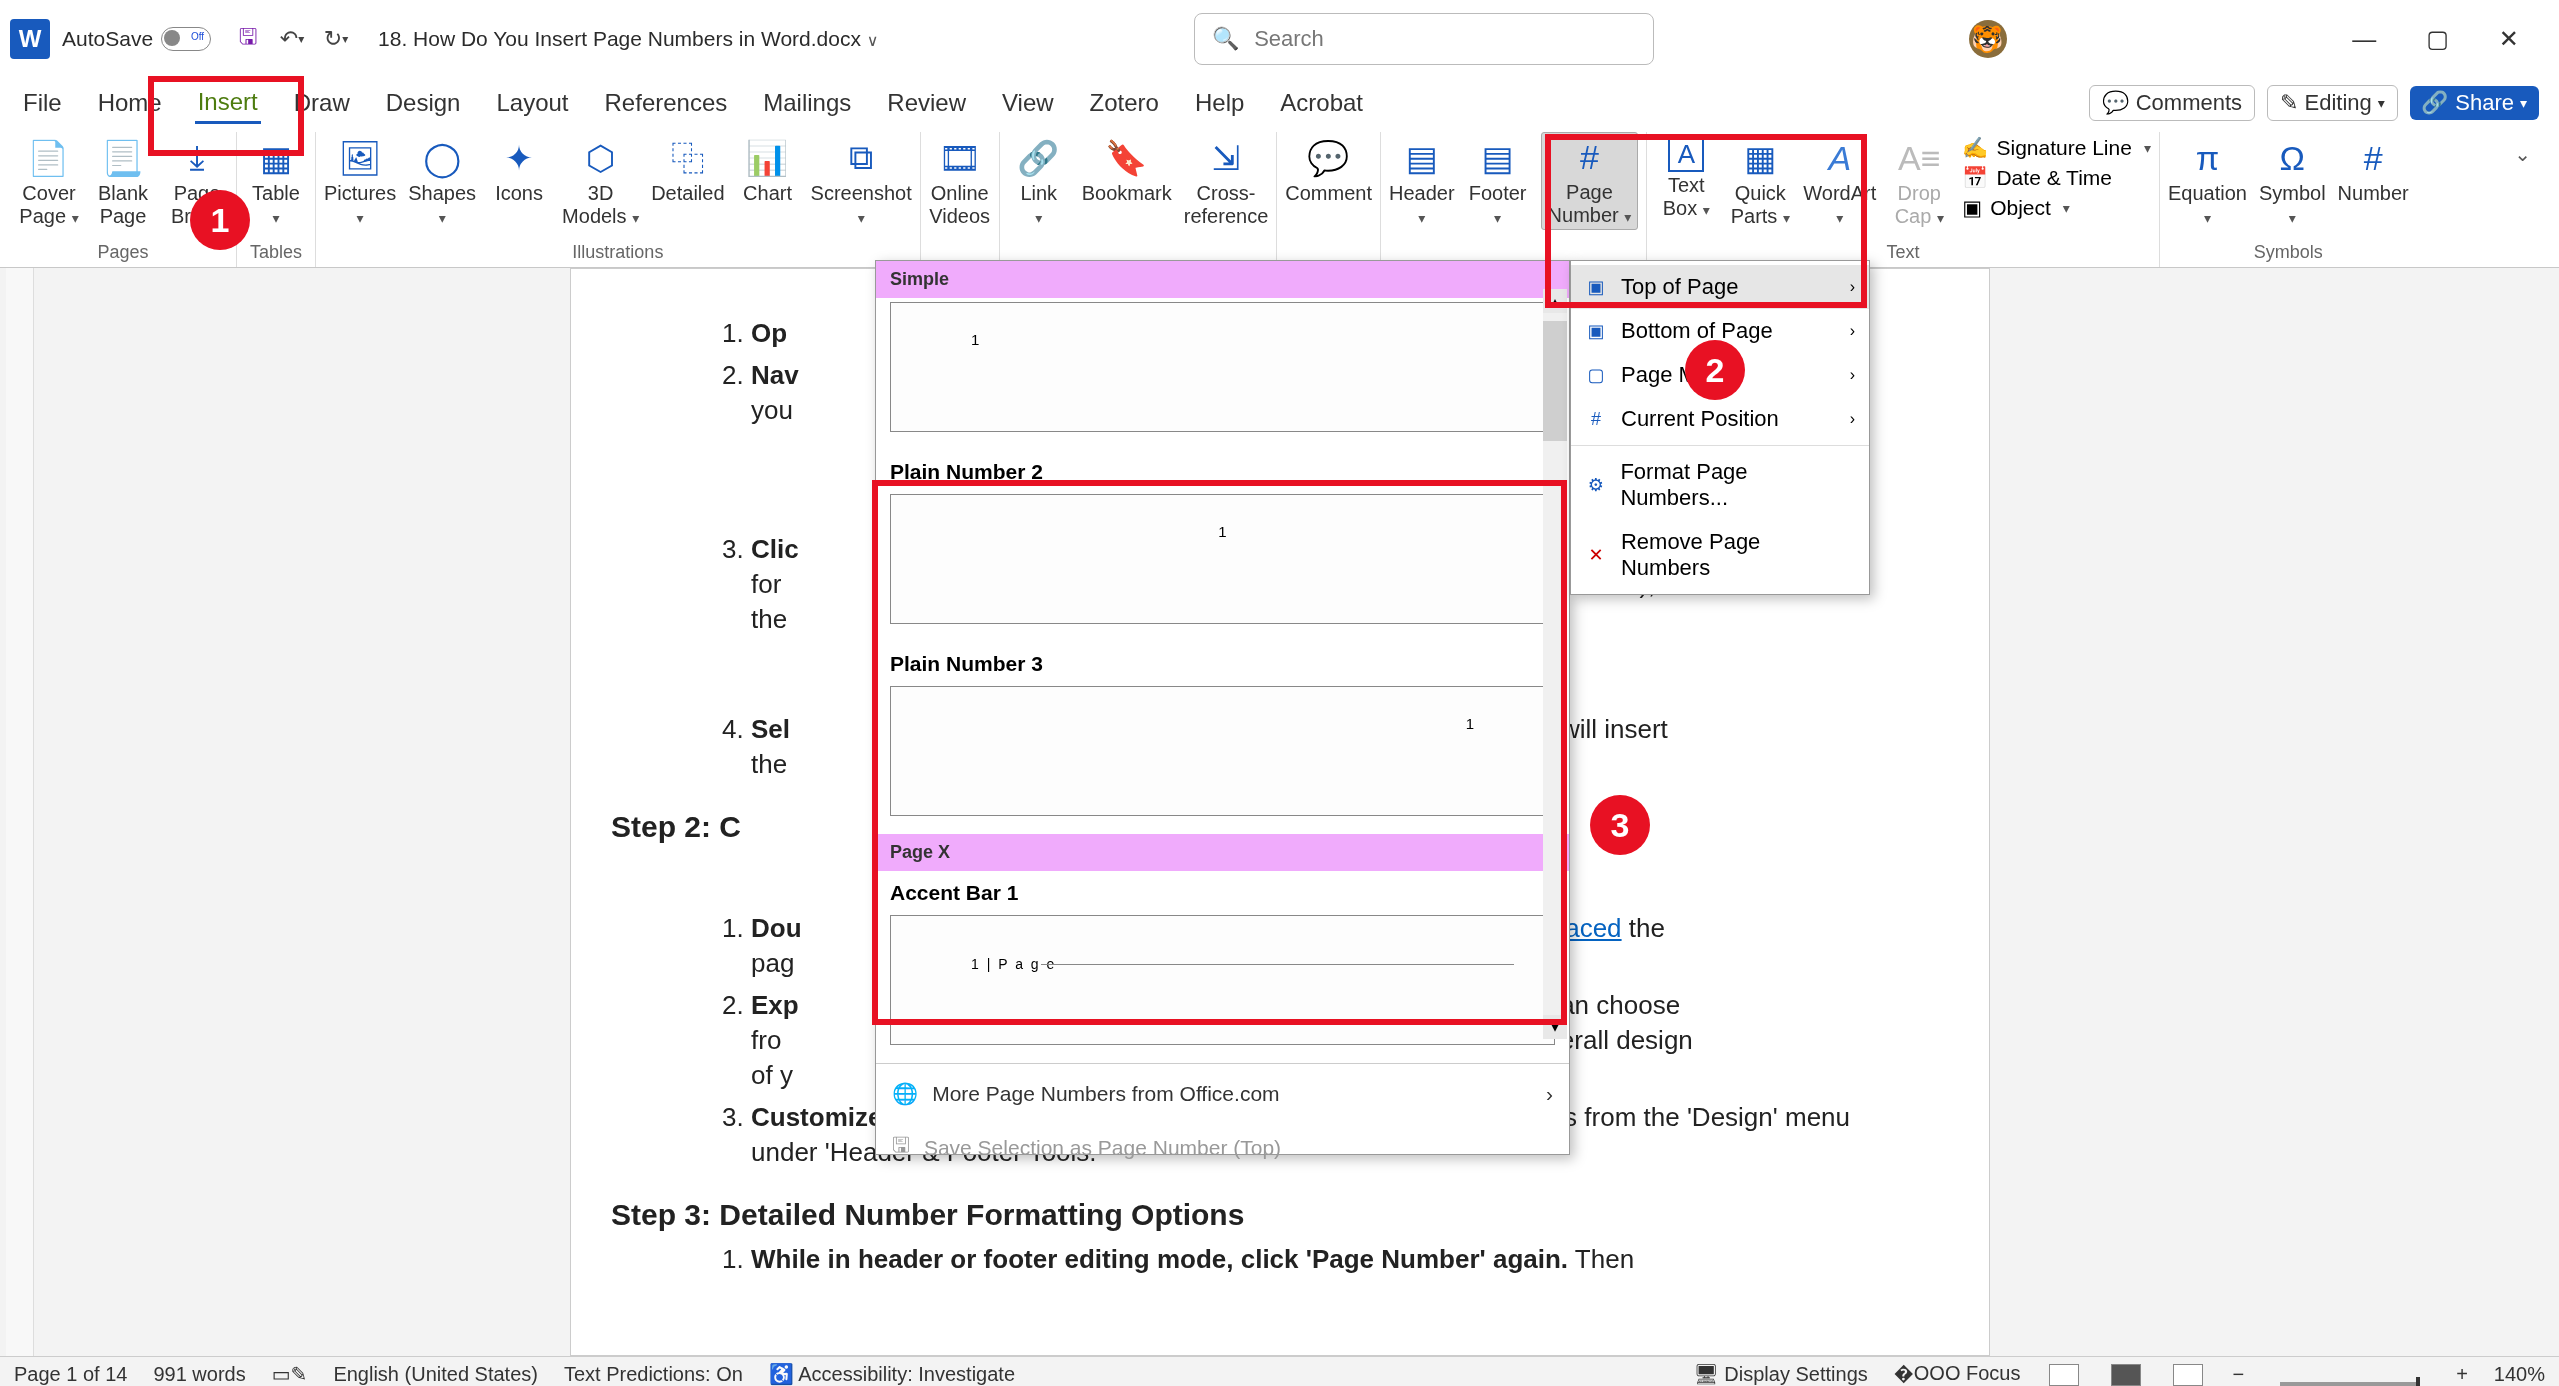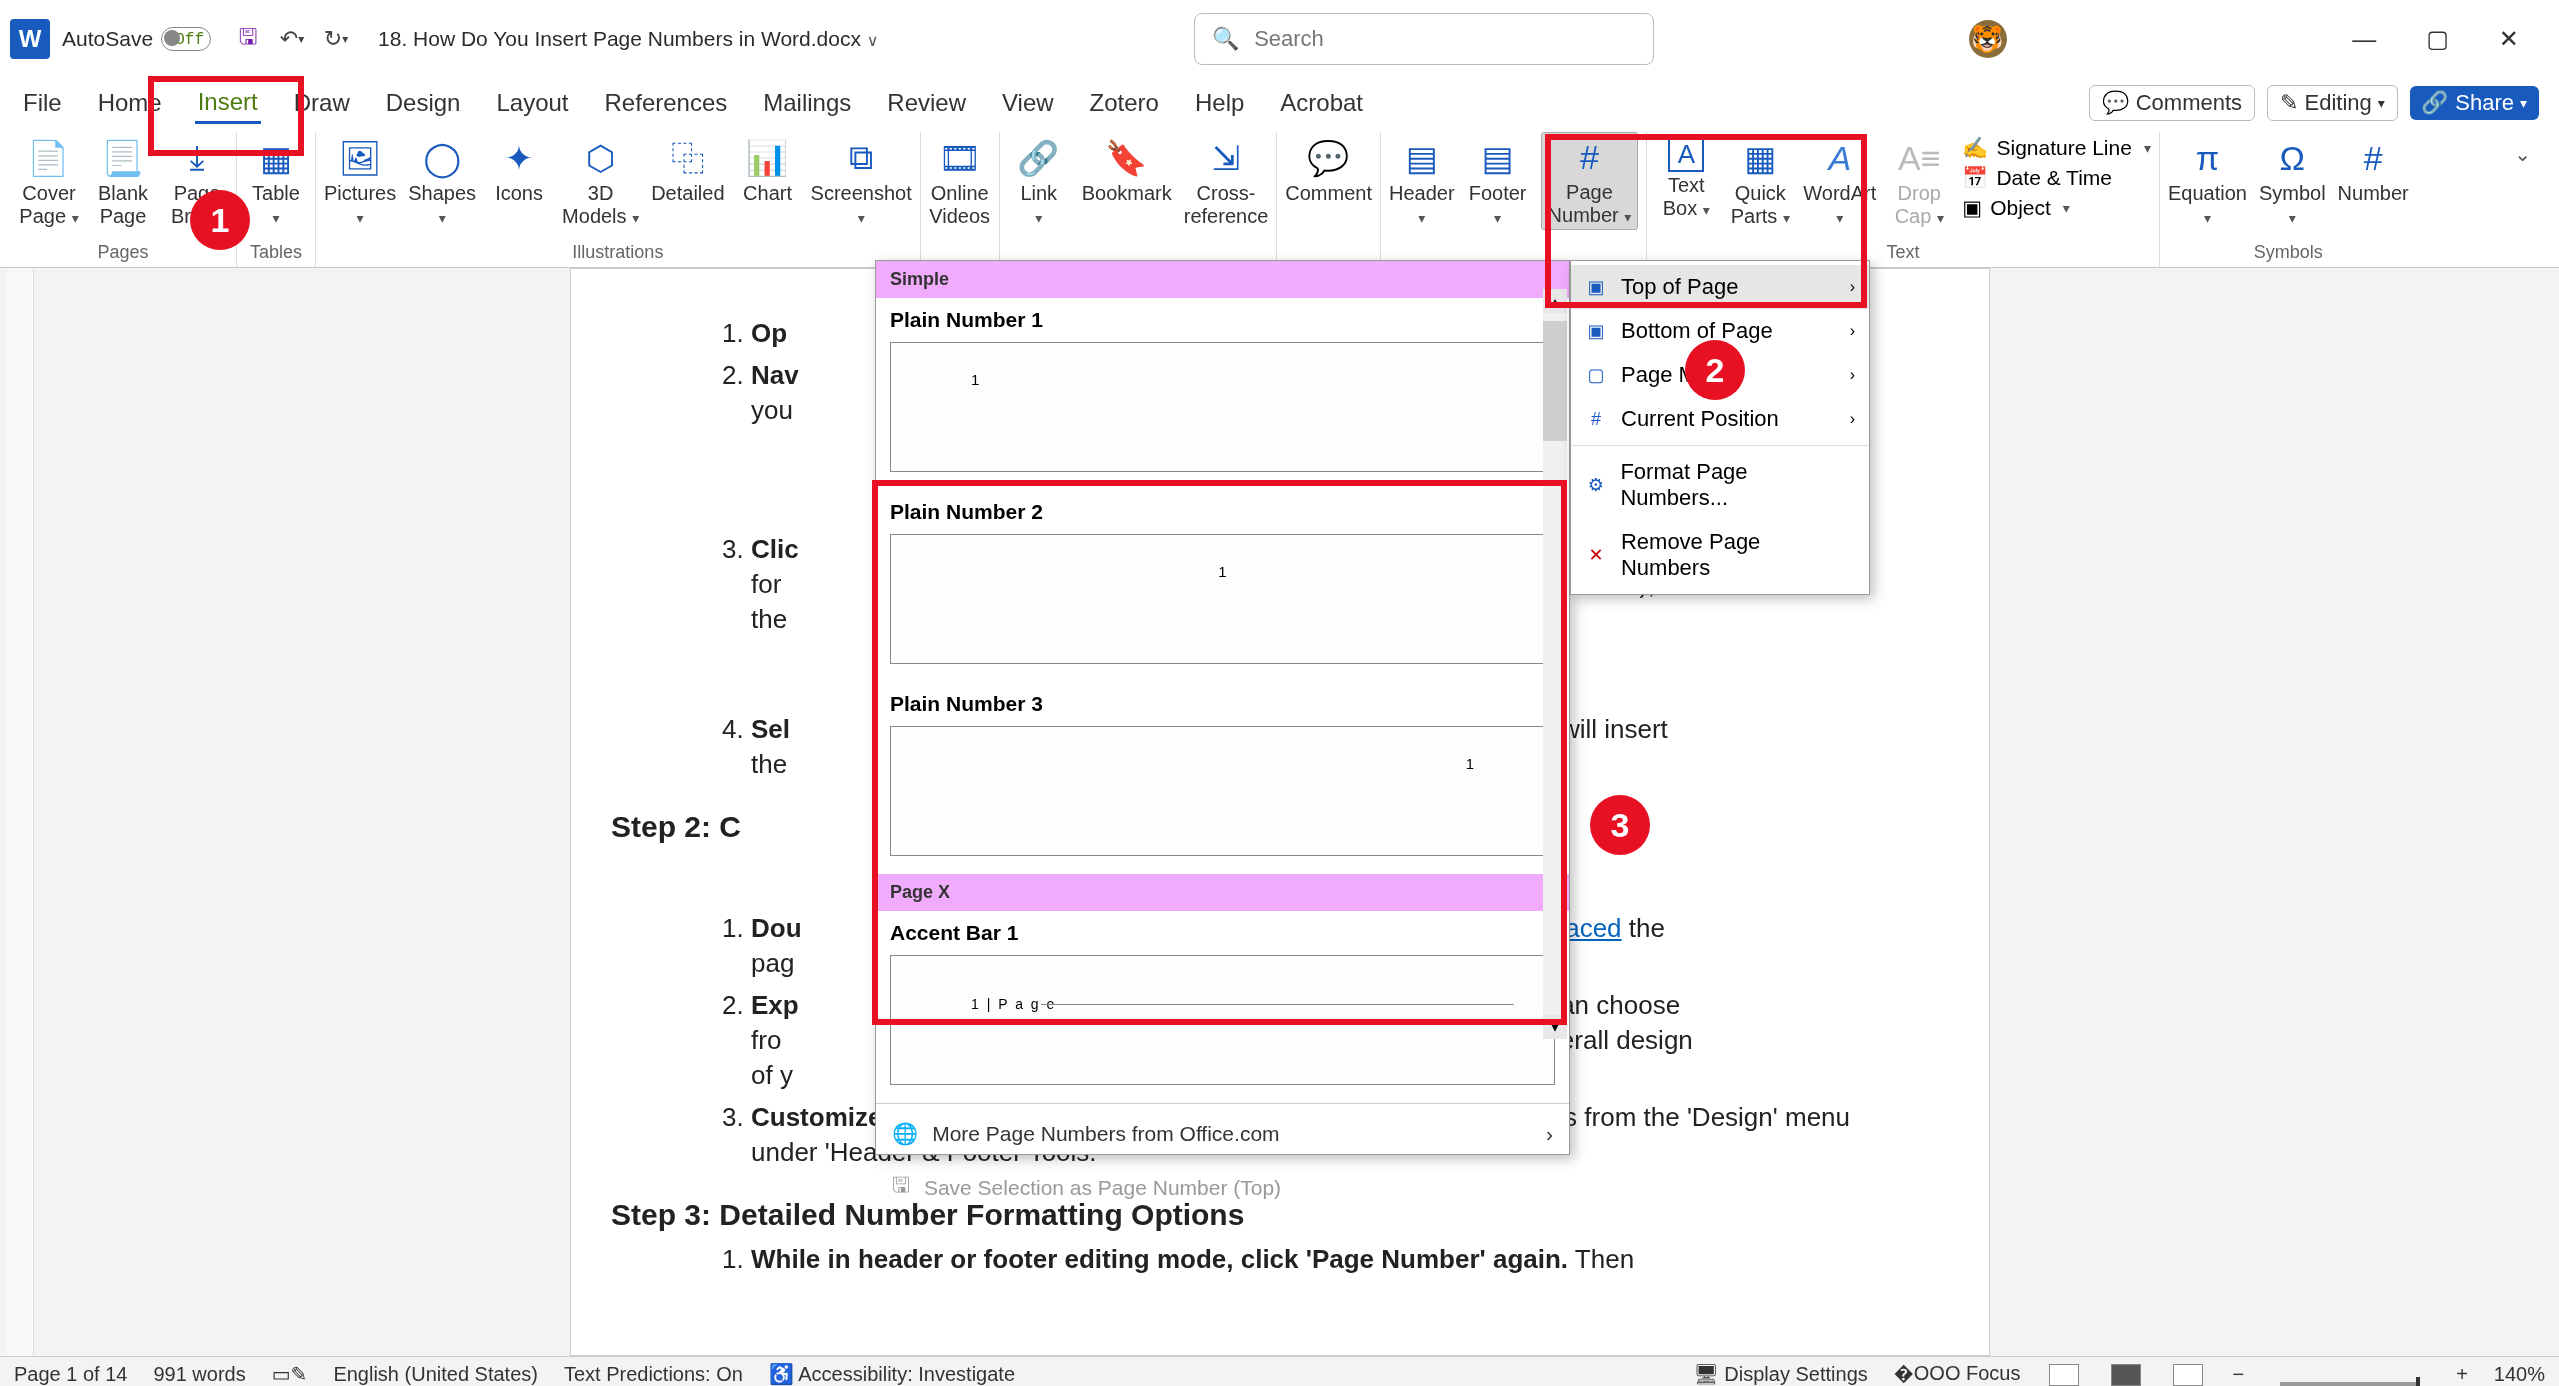"Off" .titlebar .toggle-off { color: #4d7c0f -> #1d4ed8; font-family: Liberation Mono, monospace -> none; font-size: 16px -> 10px }
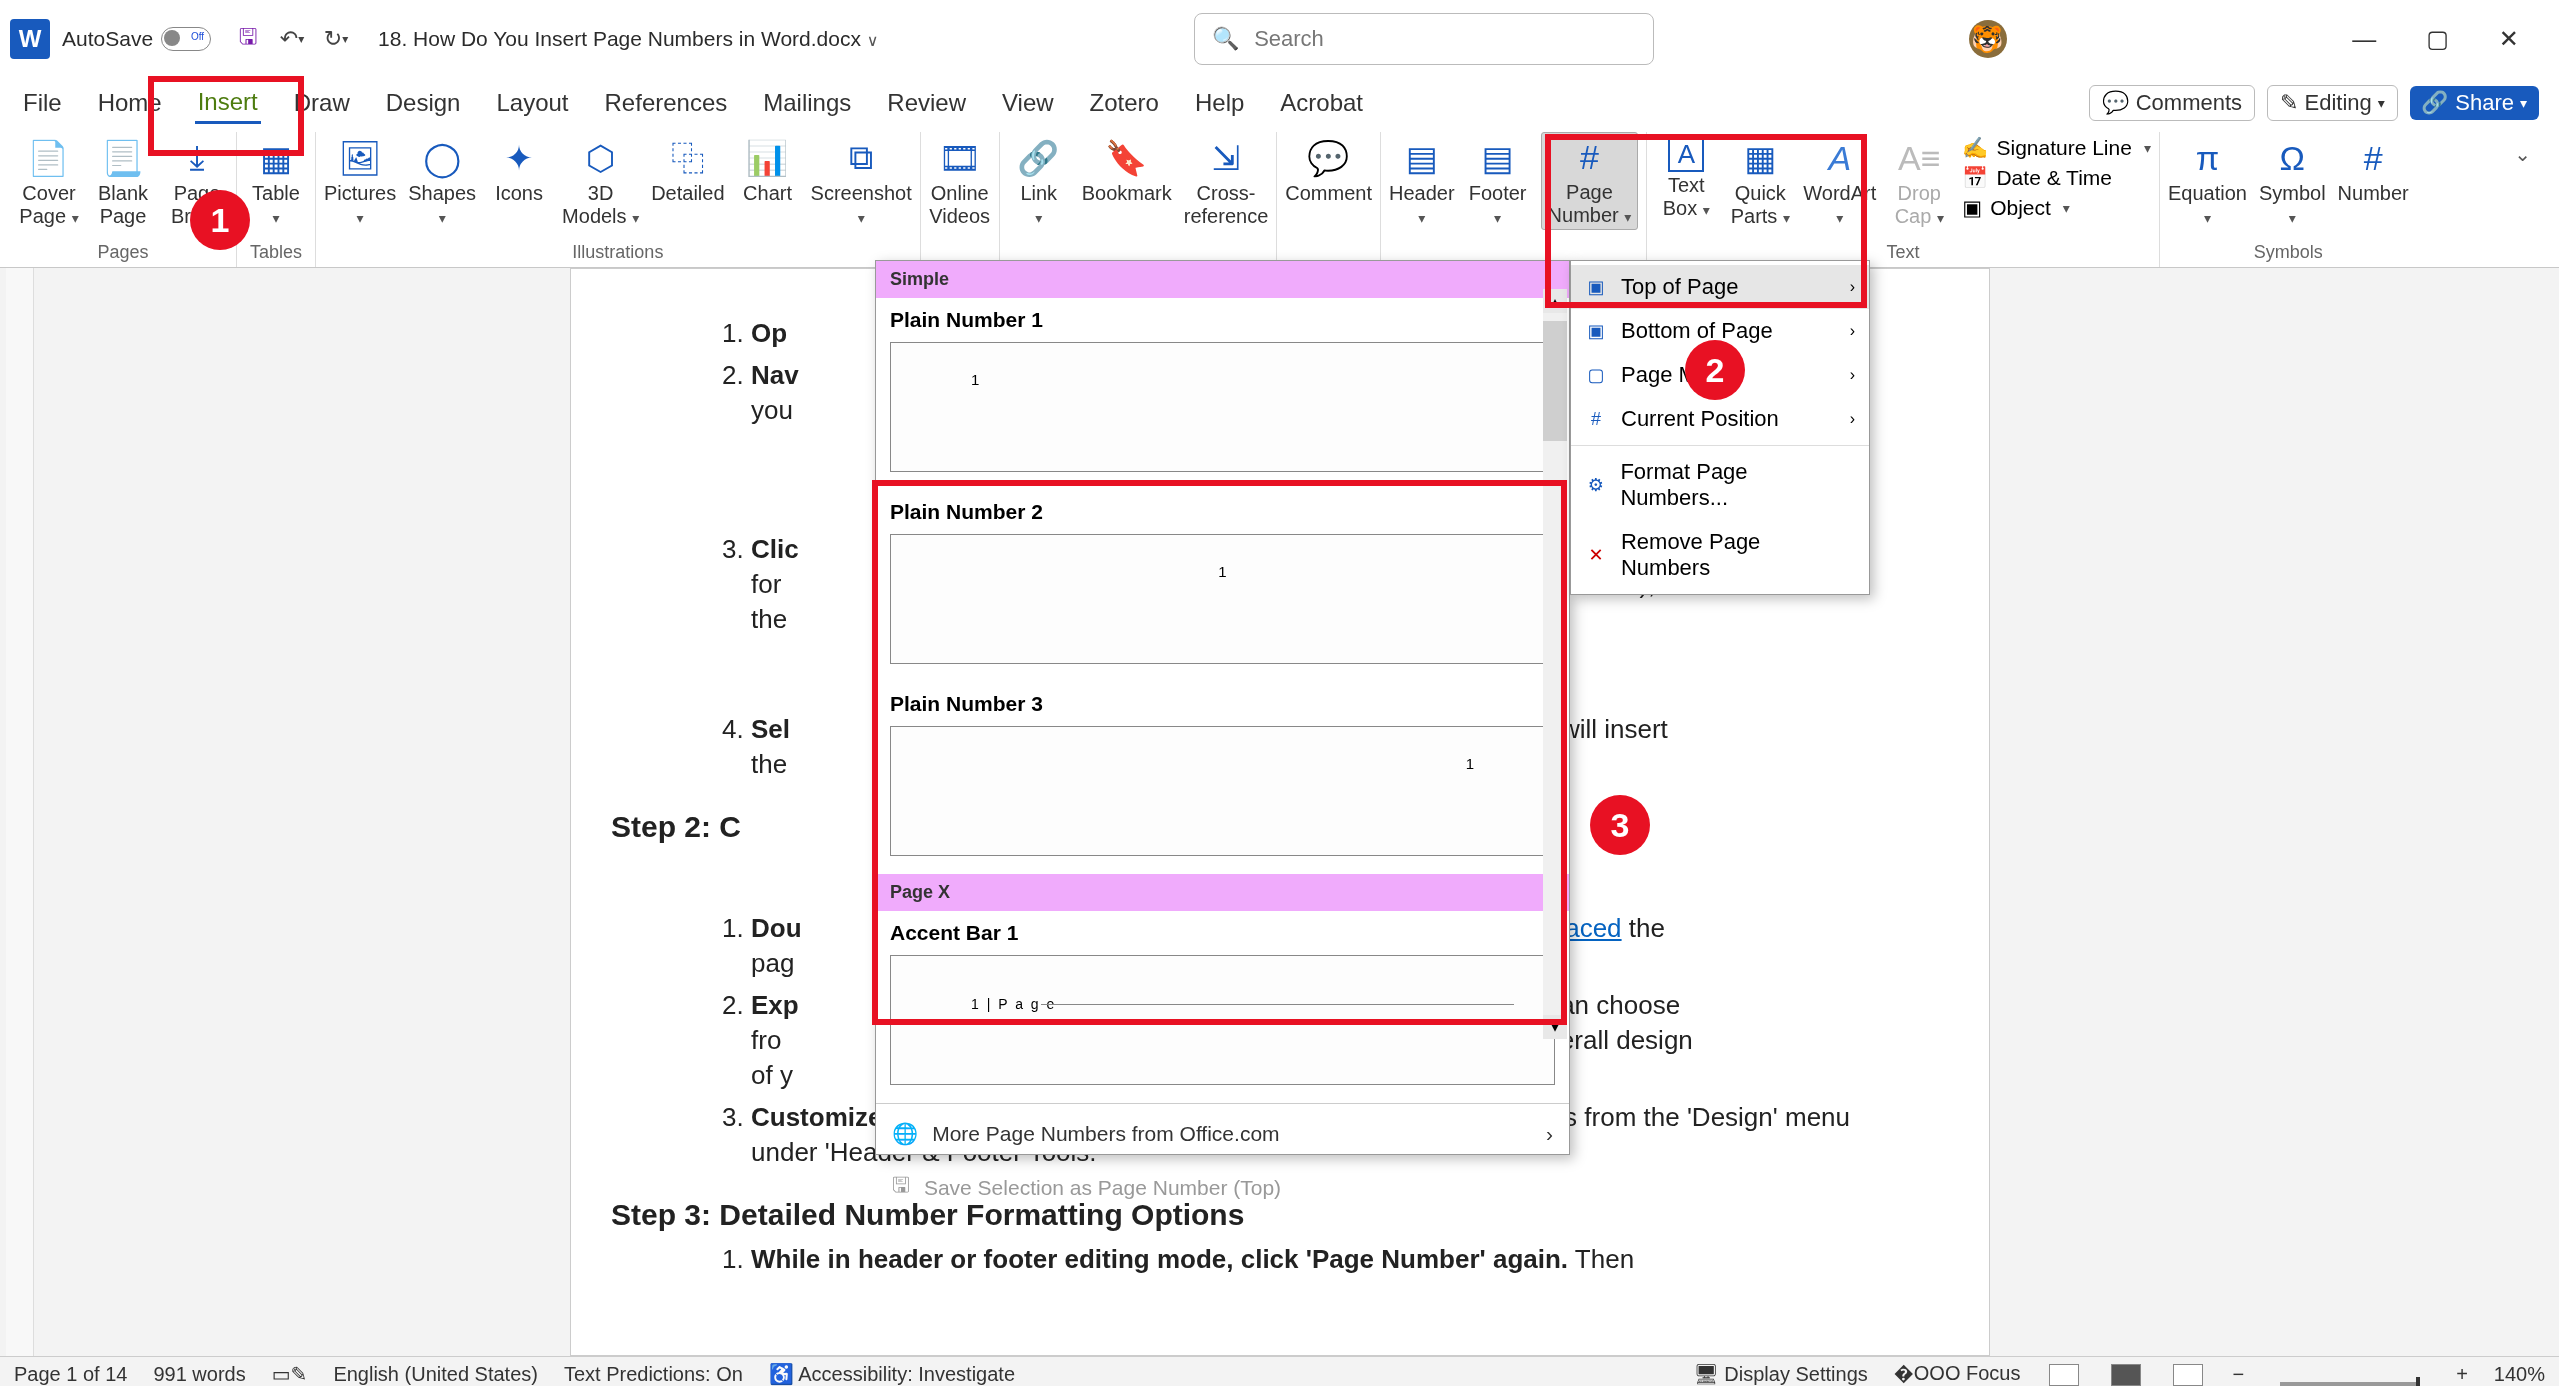"Plain Number 1" div.opt-title { html: <div>Plain Number 1</div> -> none }
